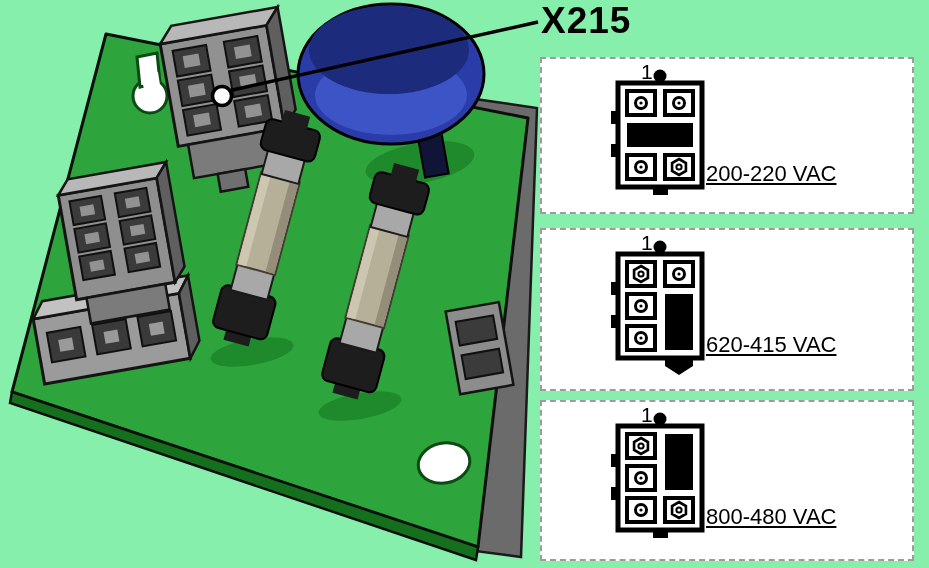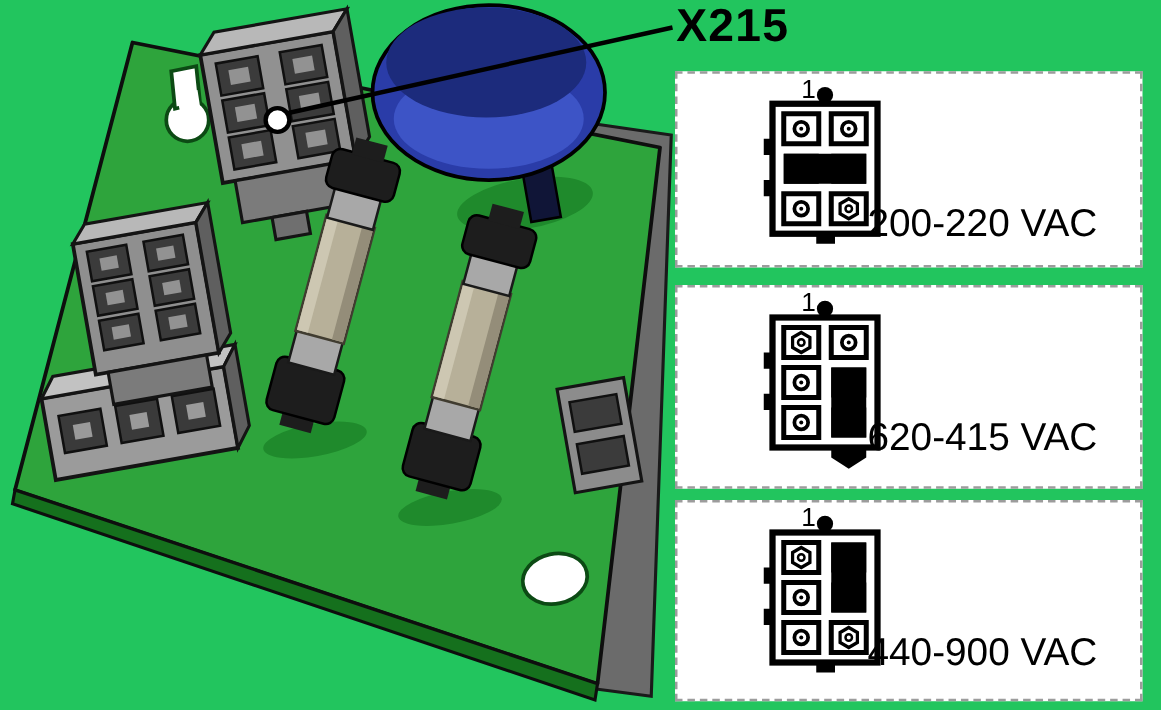"X215" .stage { background: #22c55e -> #86efac }
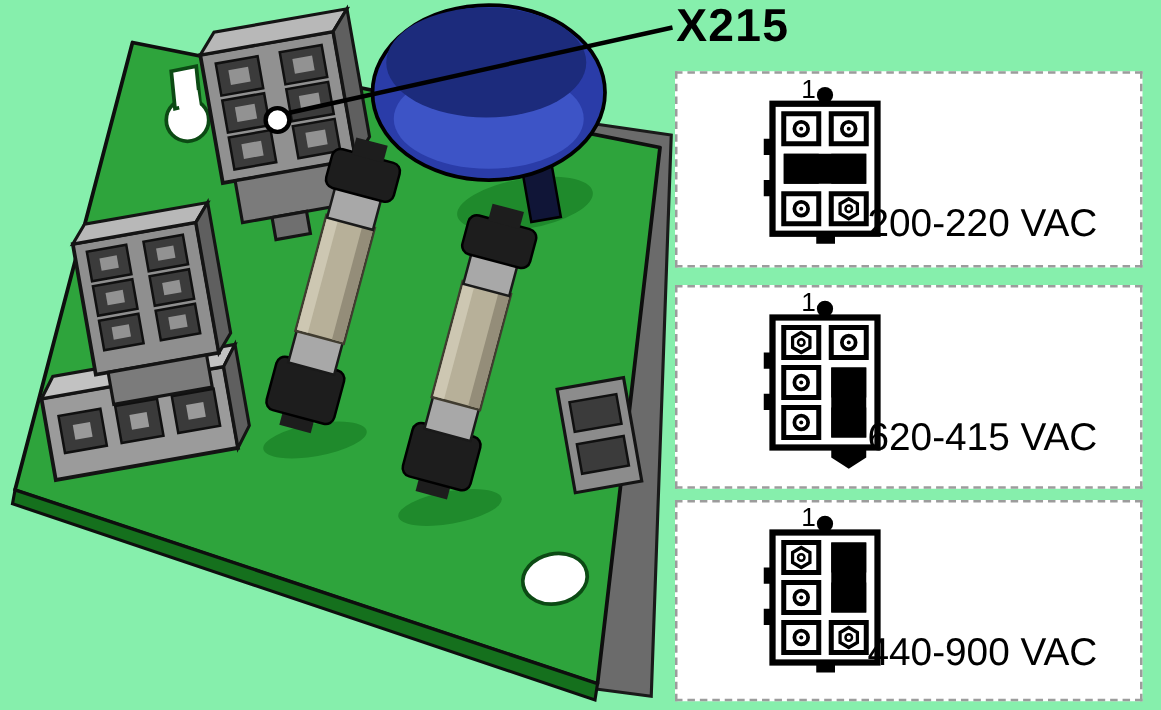"200-220 VAC" .vlabel { font-size: 31px -> 22px; left: 152px -> 164px; text-decoration: none -> underline }
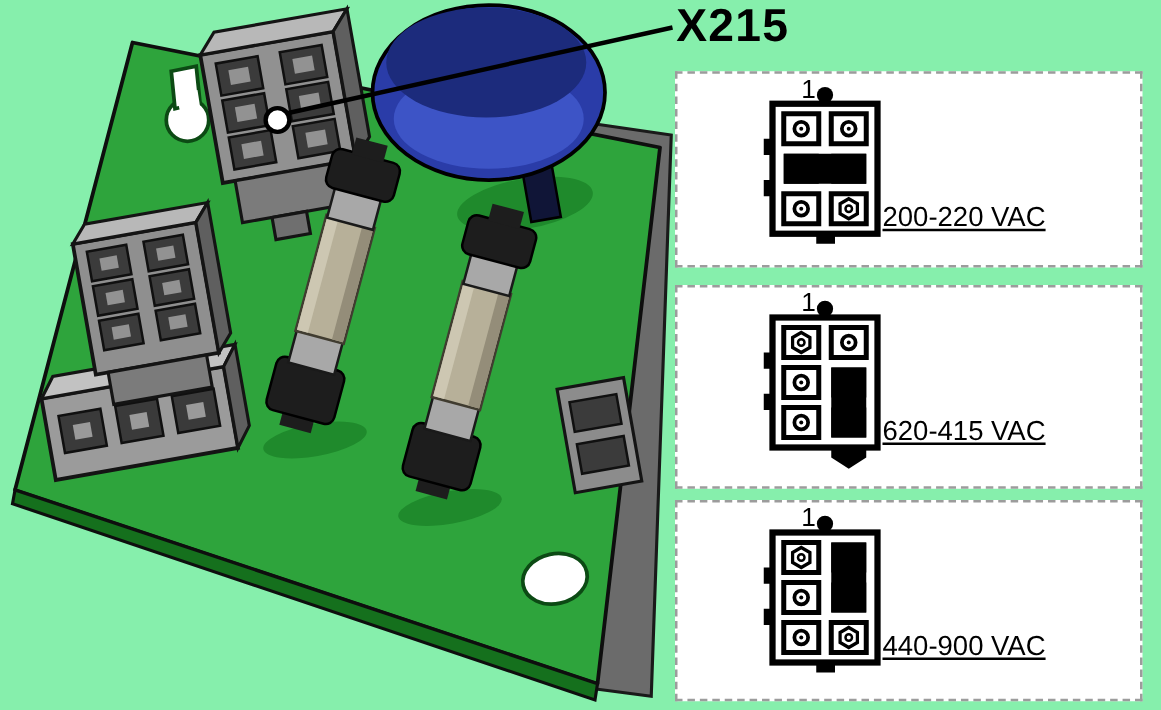"440-900 VAC" span.vlabel { text: 440-900 -> 800-480 }
